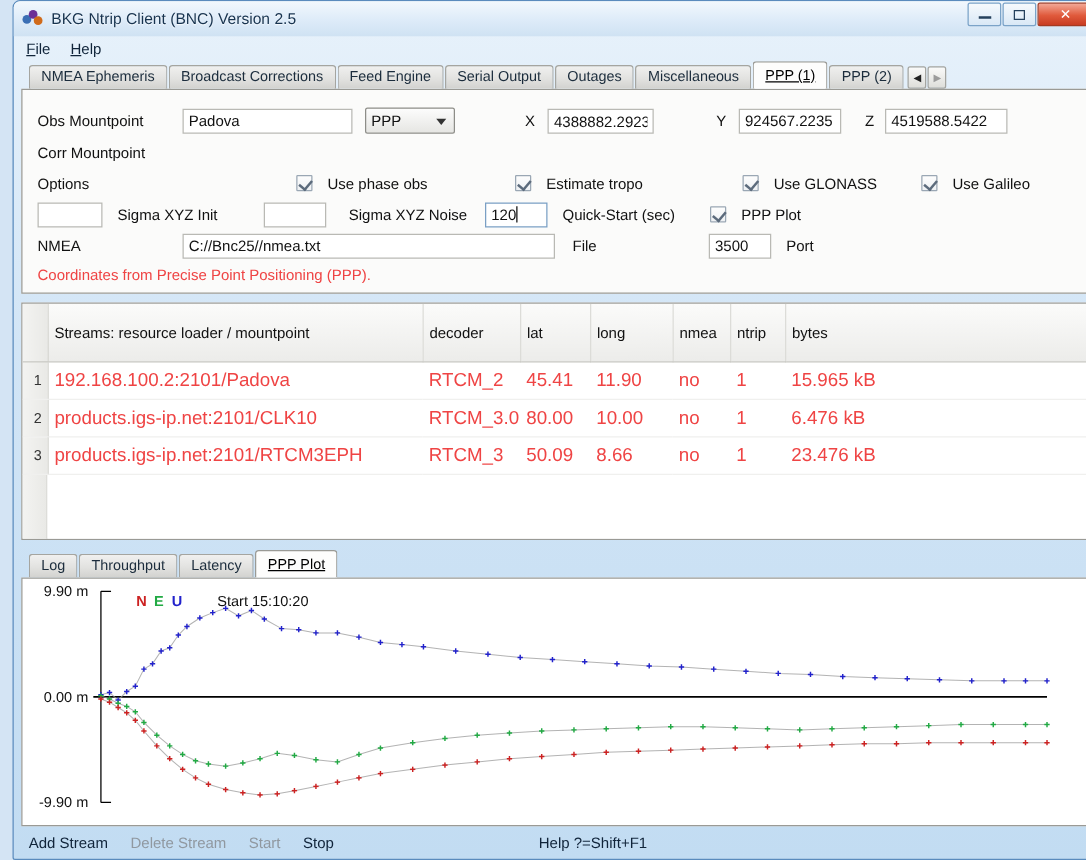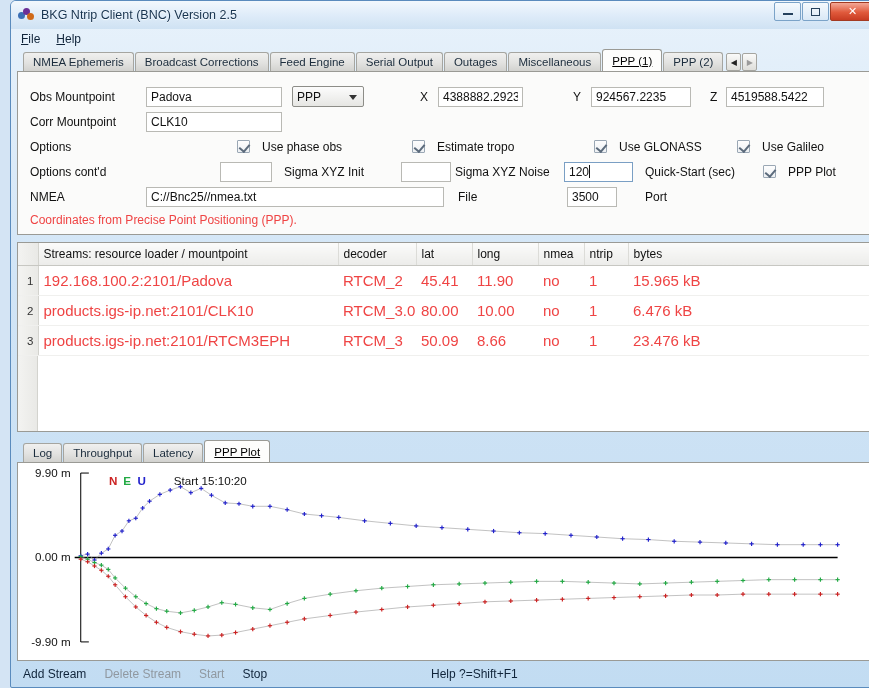"924567.2235" input.tin { width: 100px -> 82px }
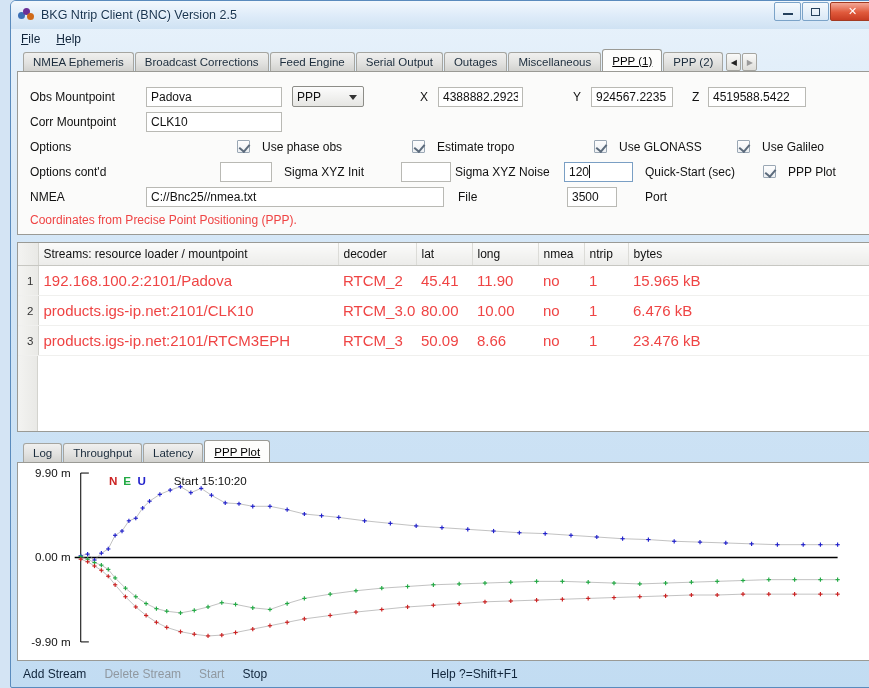"CLK10" input.tin { html: <input> -> none }
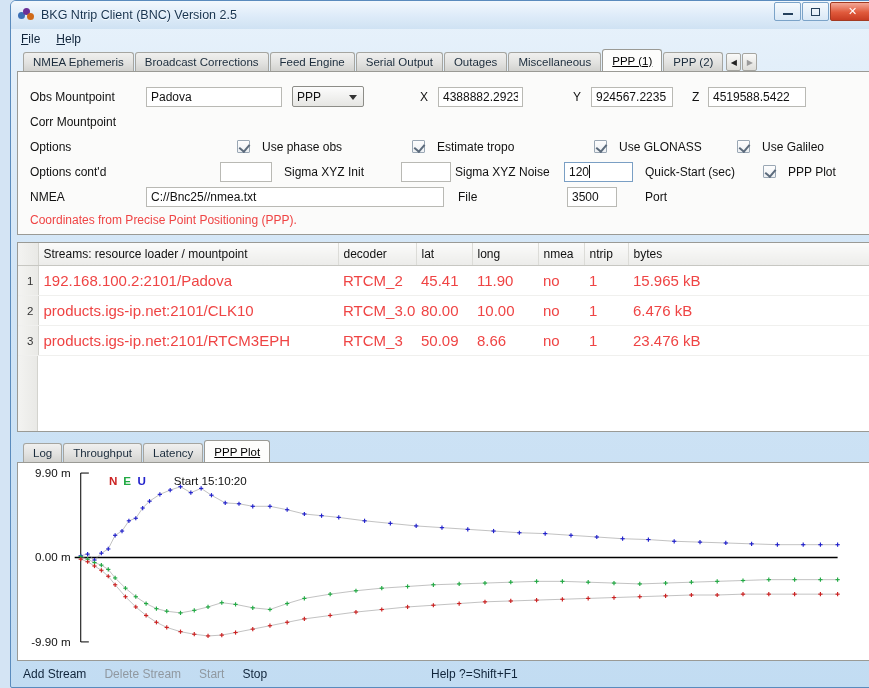"Options cont'd" span.lbl { html: <span>Options cont'd</span> -> none }
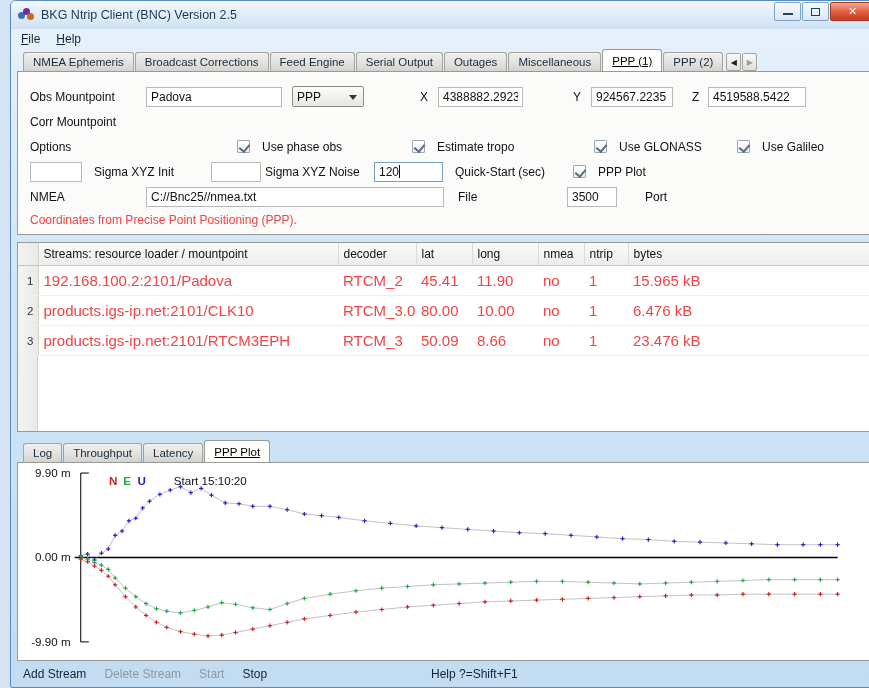"Sigma XYZ Noise" span.lbl { margin-left: 4px -> 18px }
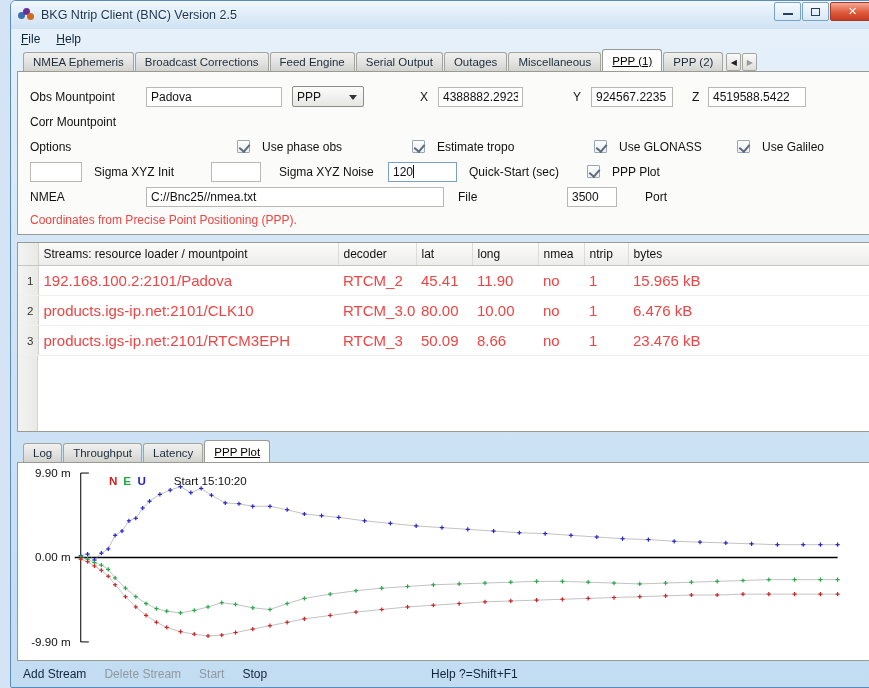"120" div.tin { width: 69px -> 50px }
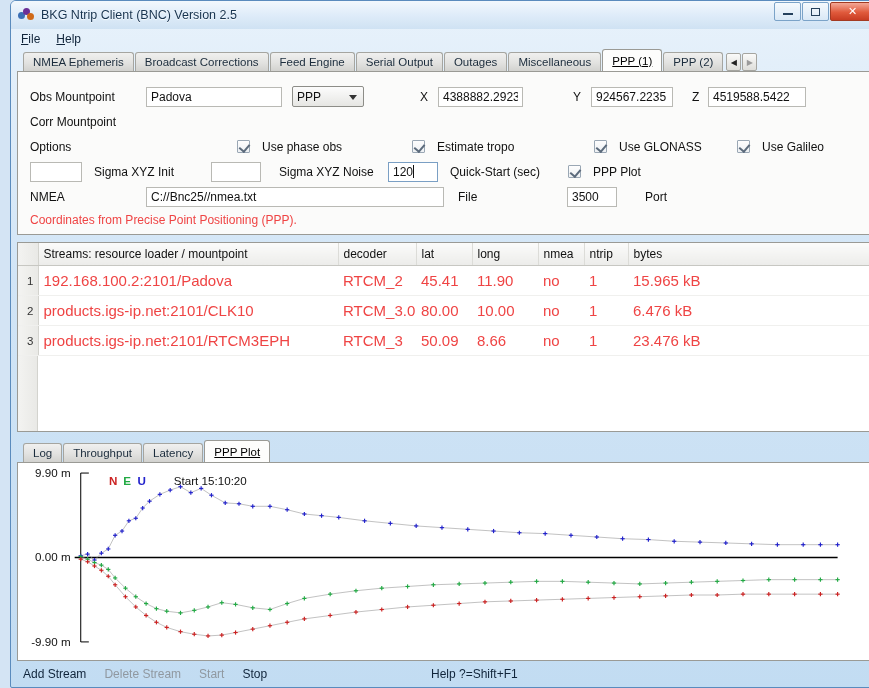"Port" span.lbl { margin-left: 28px -> 12px }
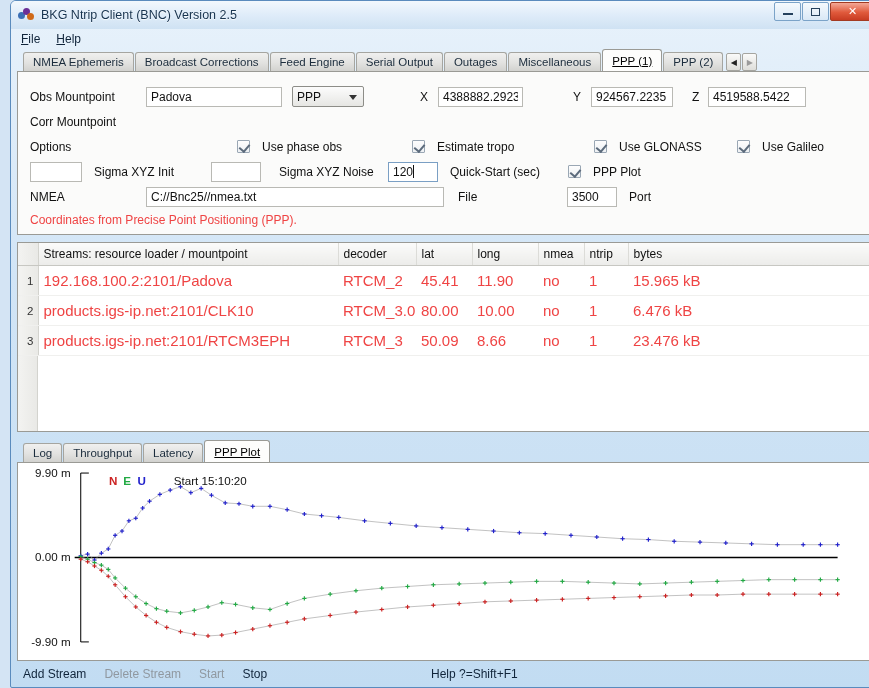"Streams: resource loader / mountpoint" table.streams th { padding: 4px 5px -> 16px 5px }
